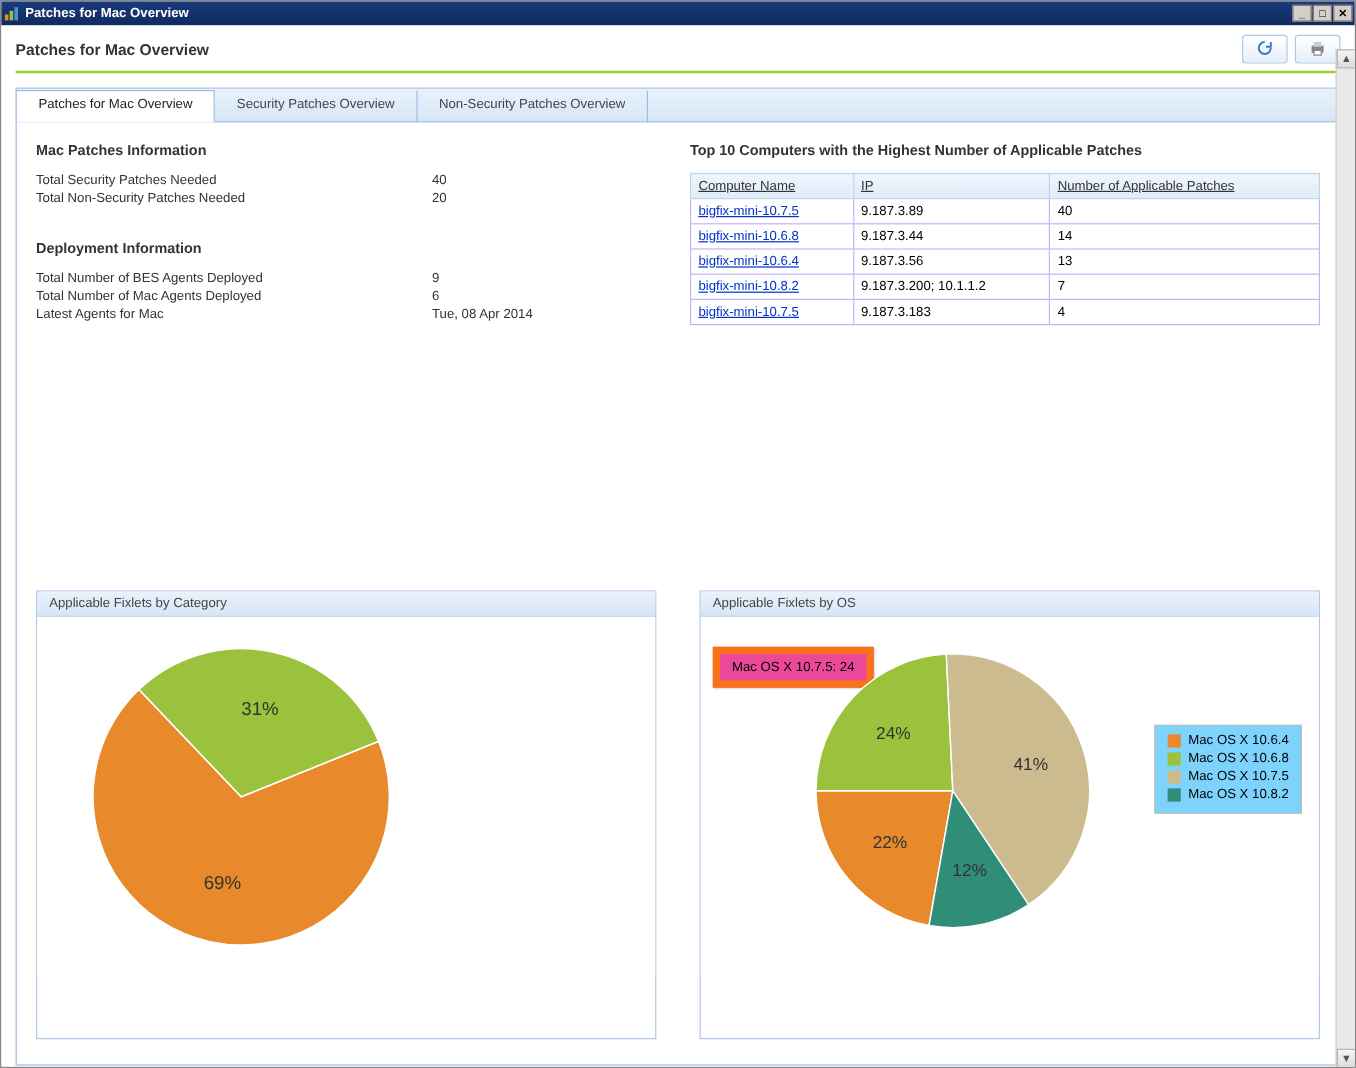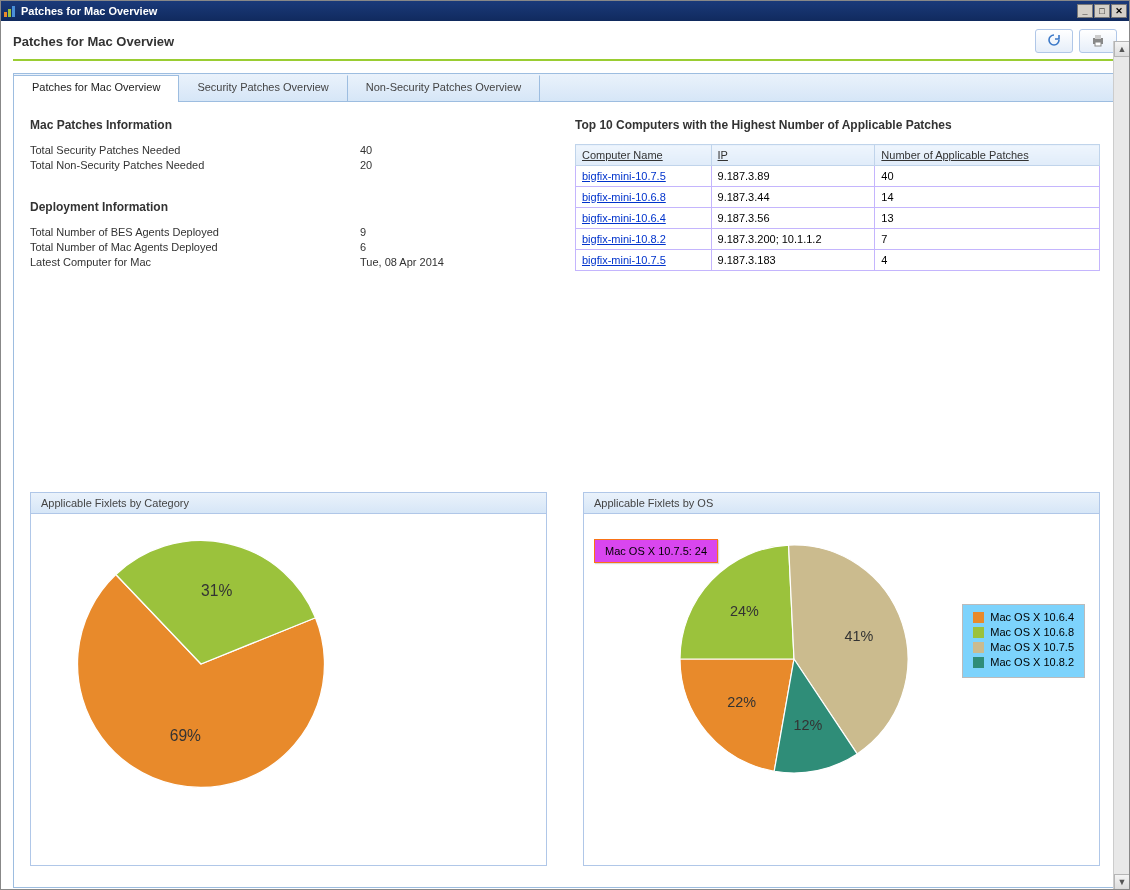"Latest Computer for Mac" div.kv-label { text: Computer -> Agents }
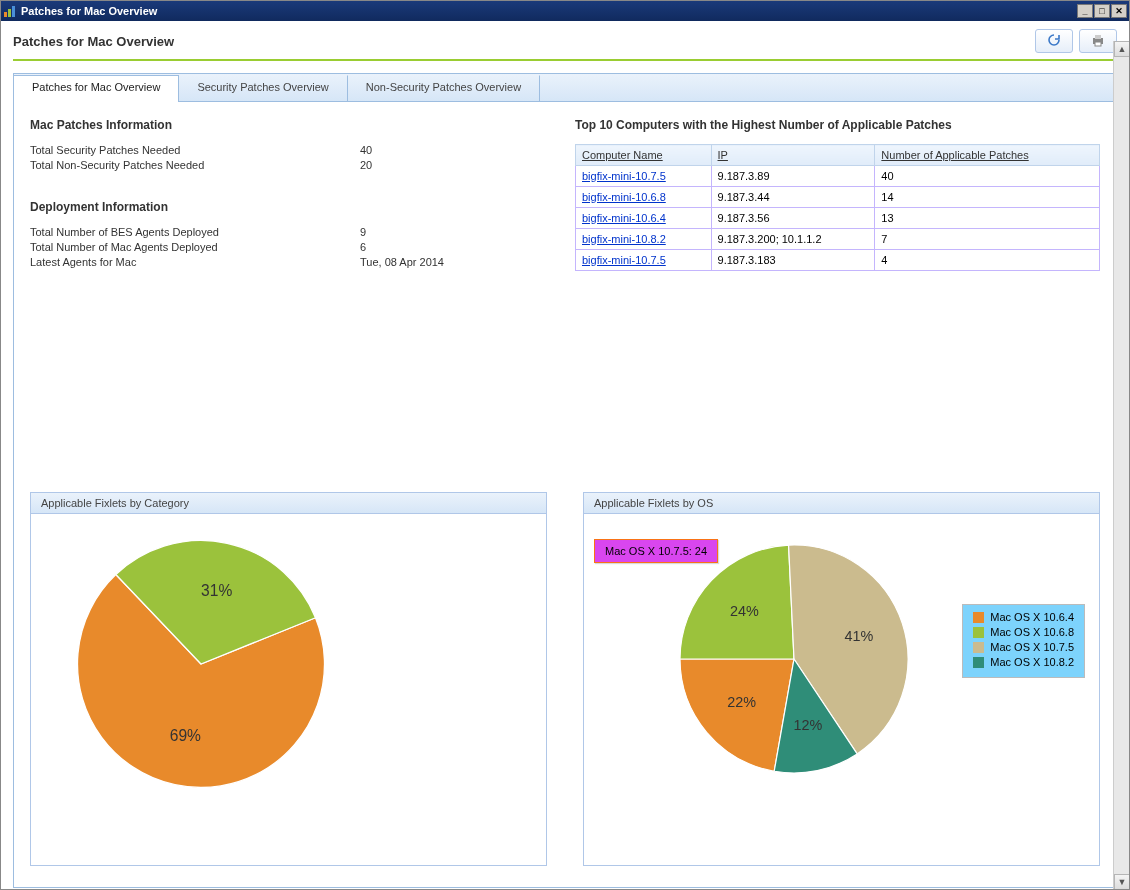"Mac OS X 10.7.5: 24" .tooltip-box { background: #d946ef -> #ec4899; border: 1px solid #f97316 -> 6px solid #f97316 }
